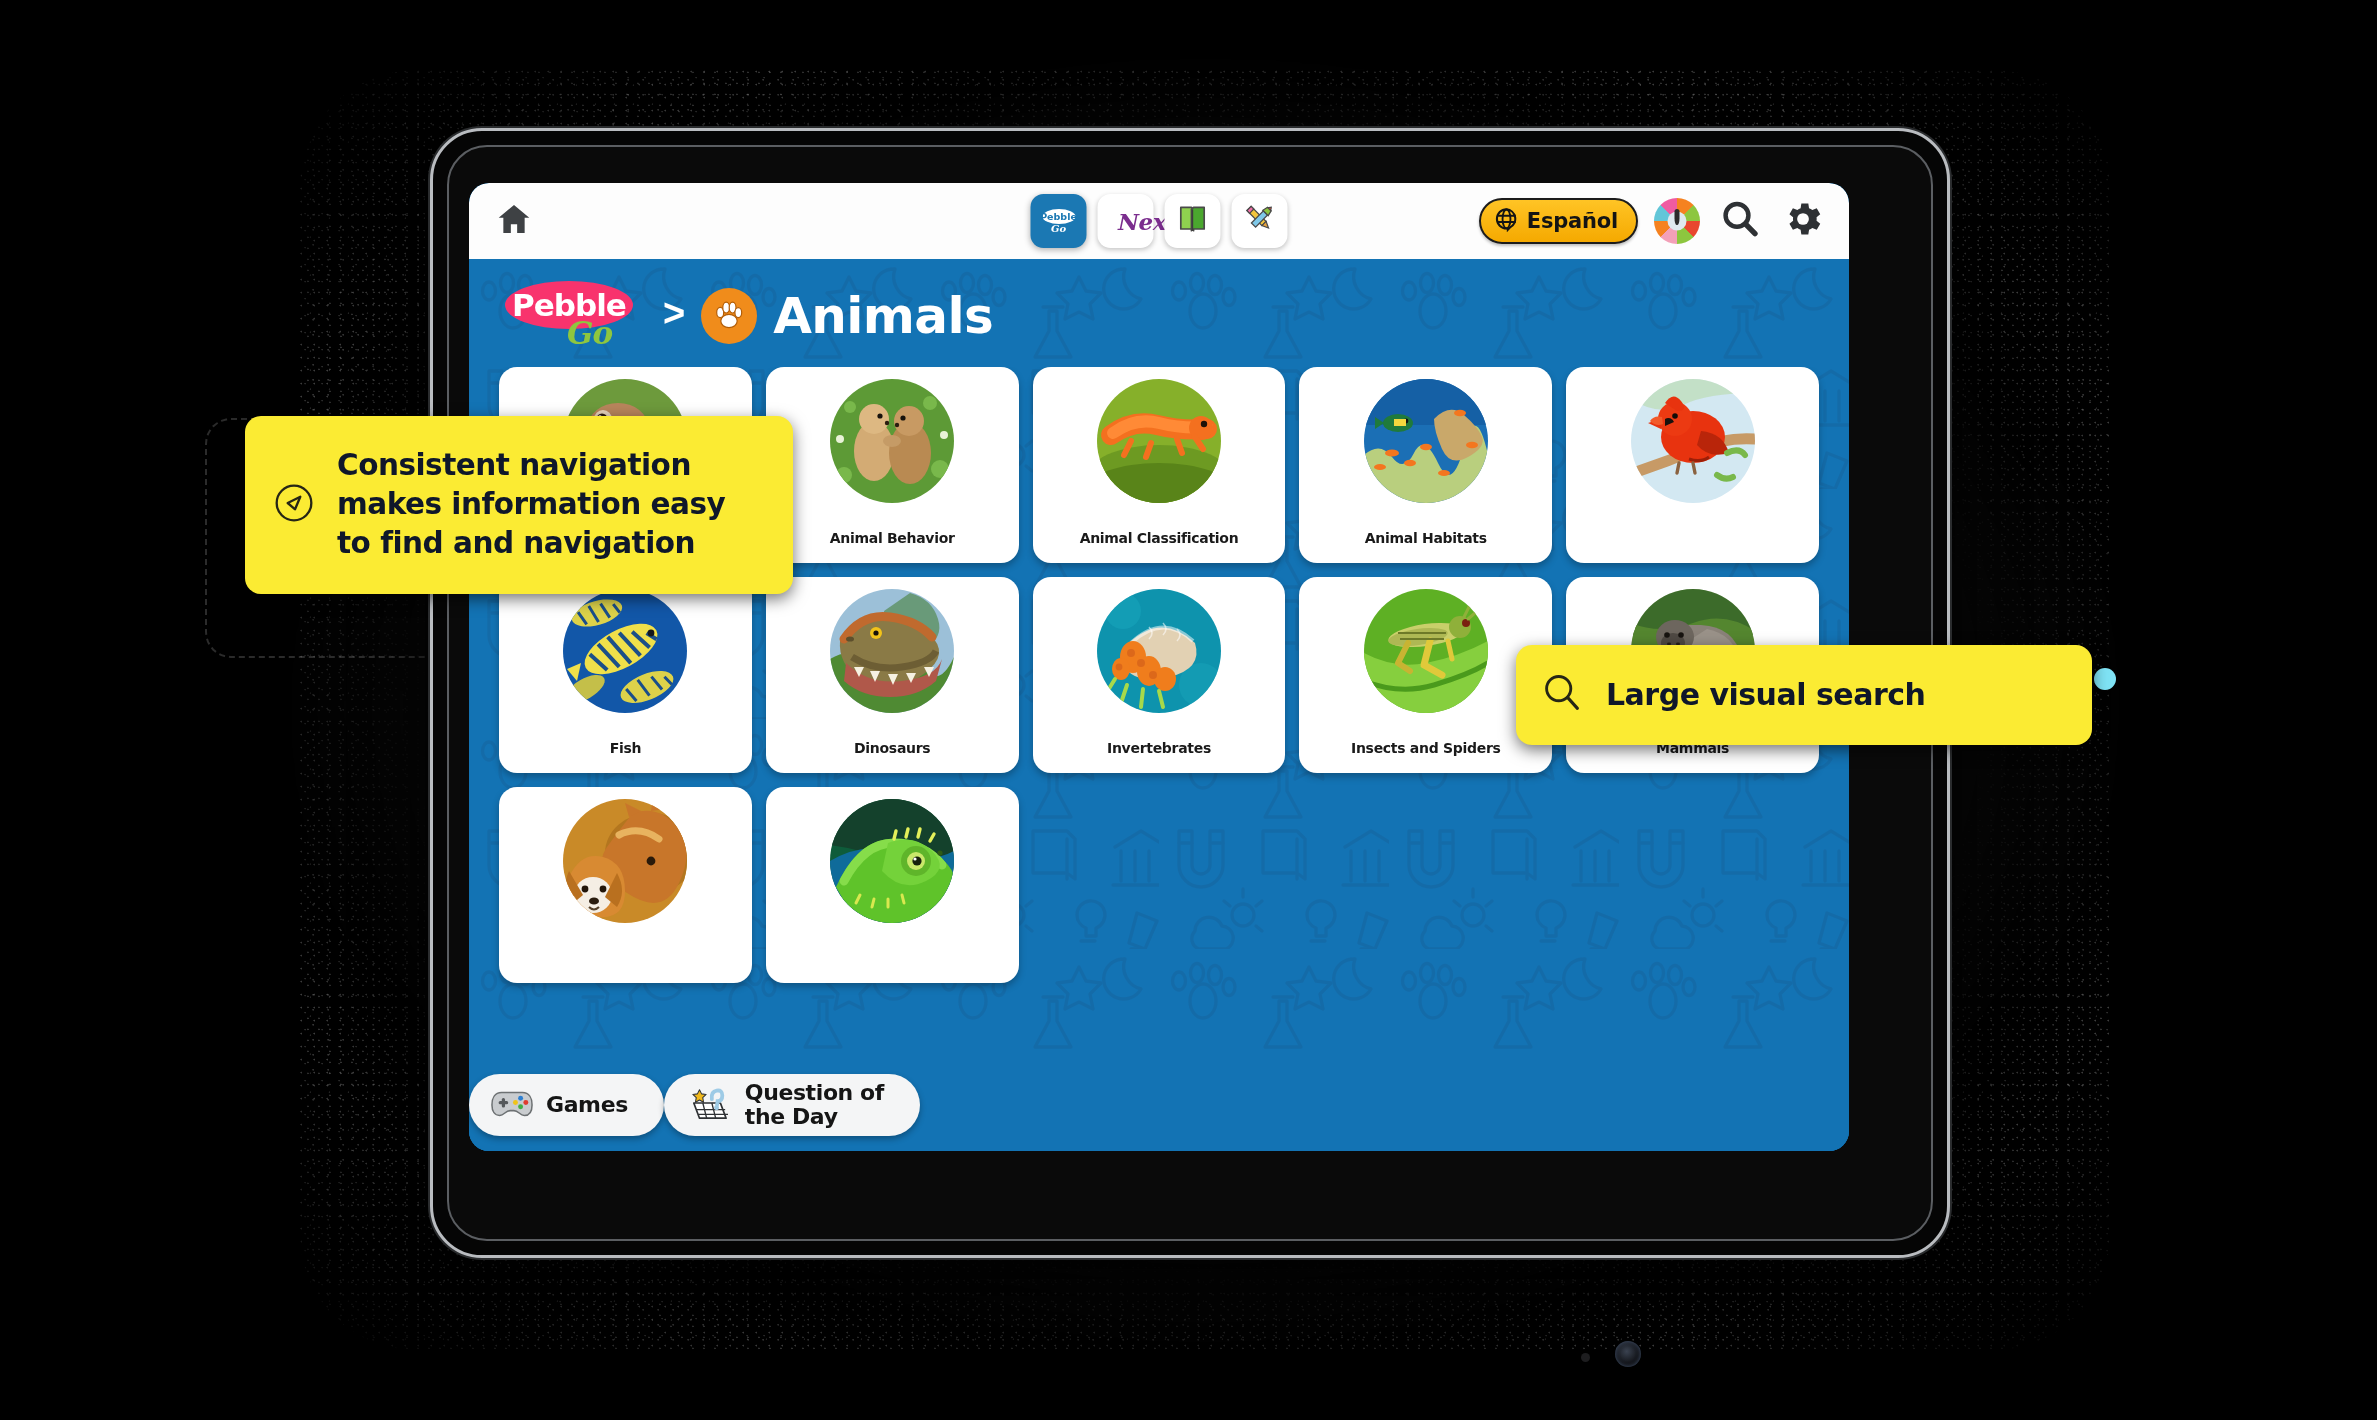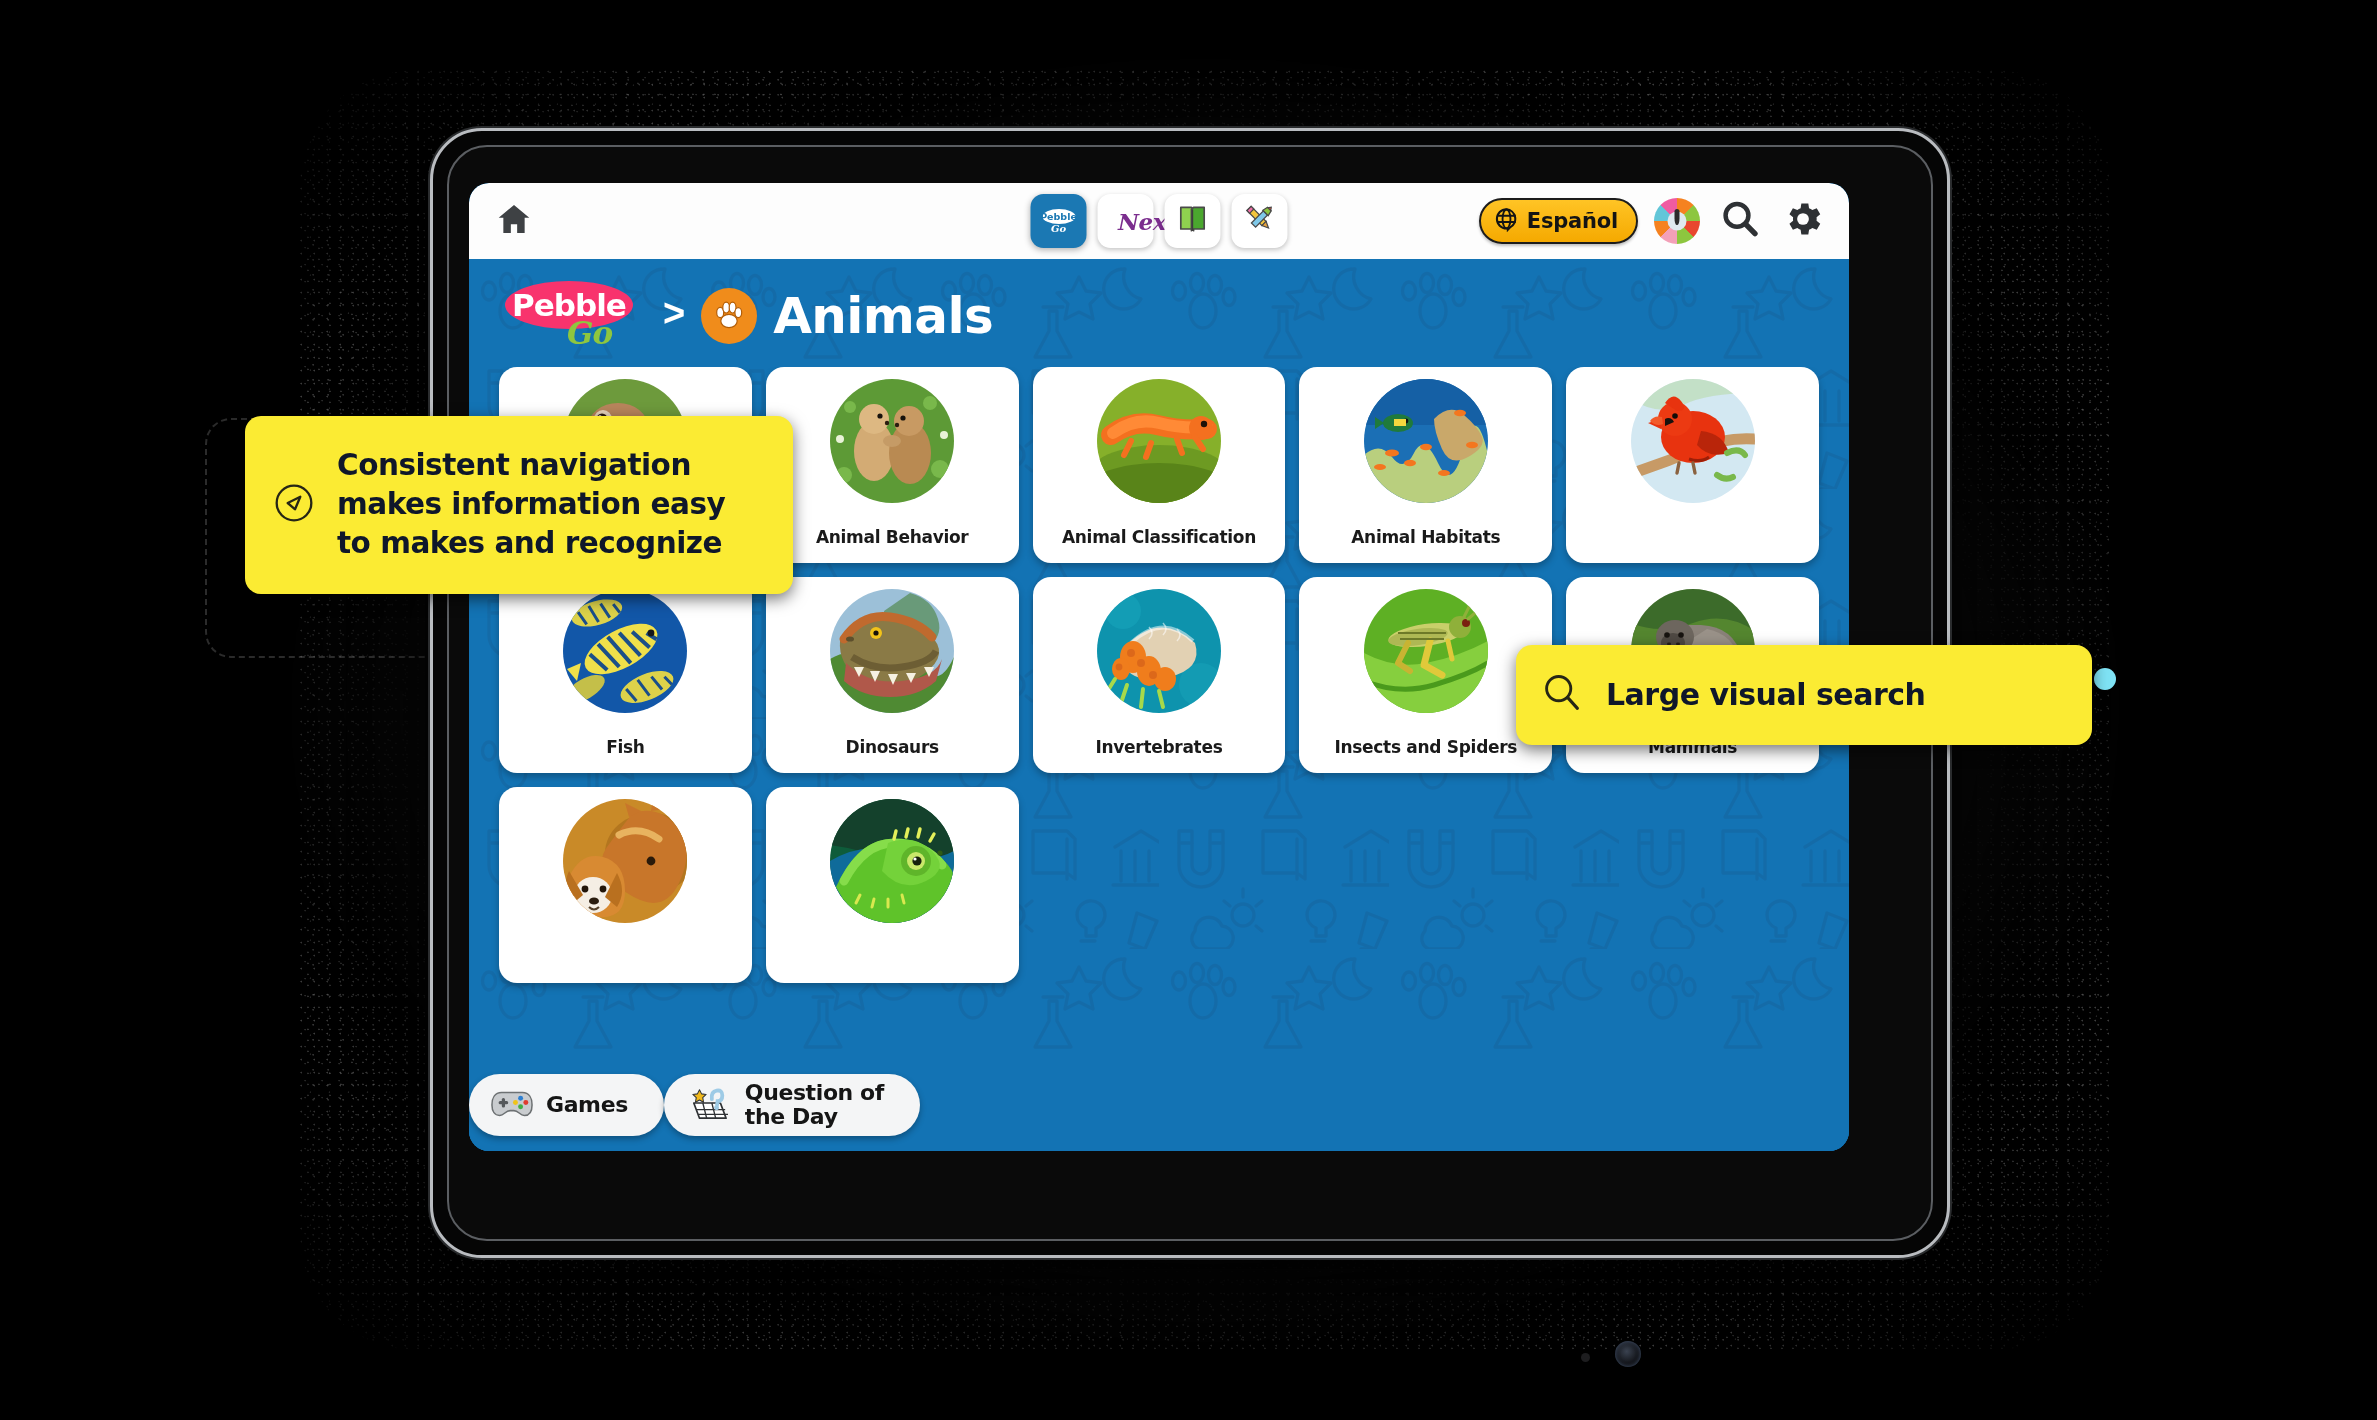"to makes and recognize" span { text: makes and recognize -> find and navigation }
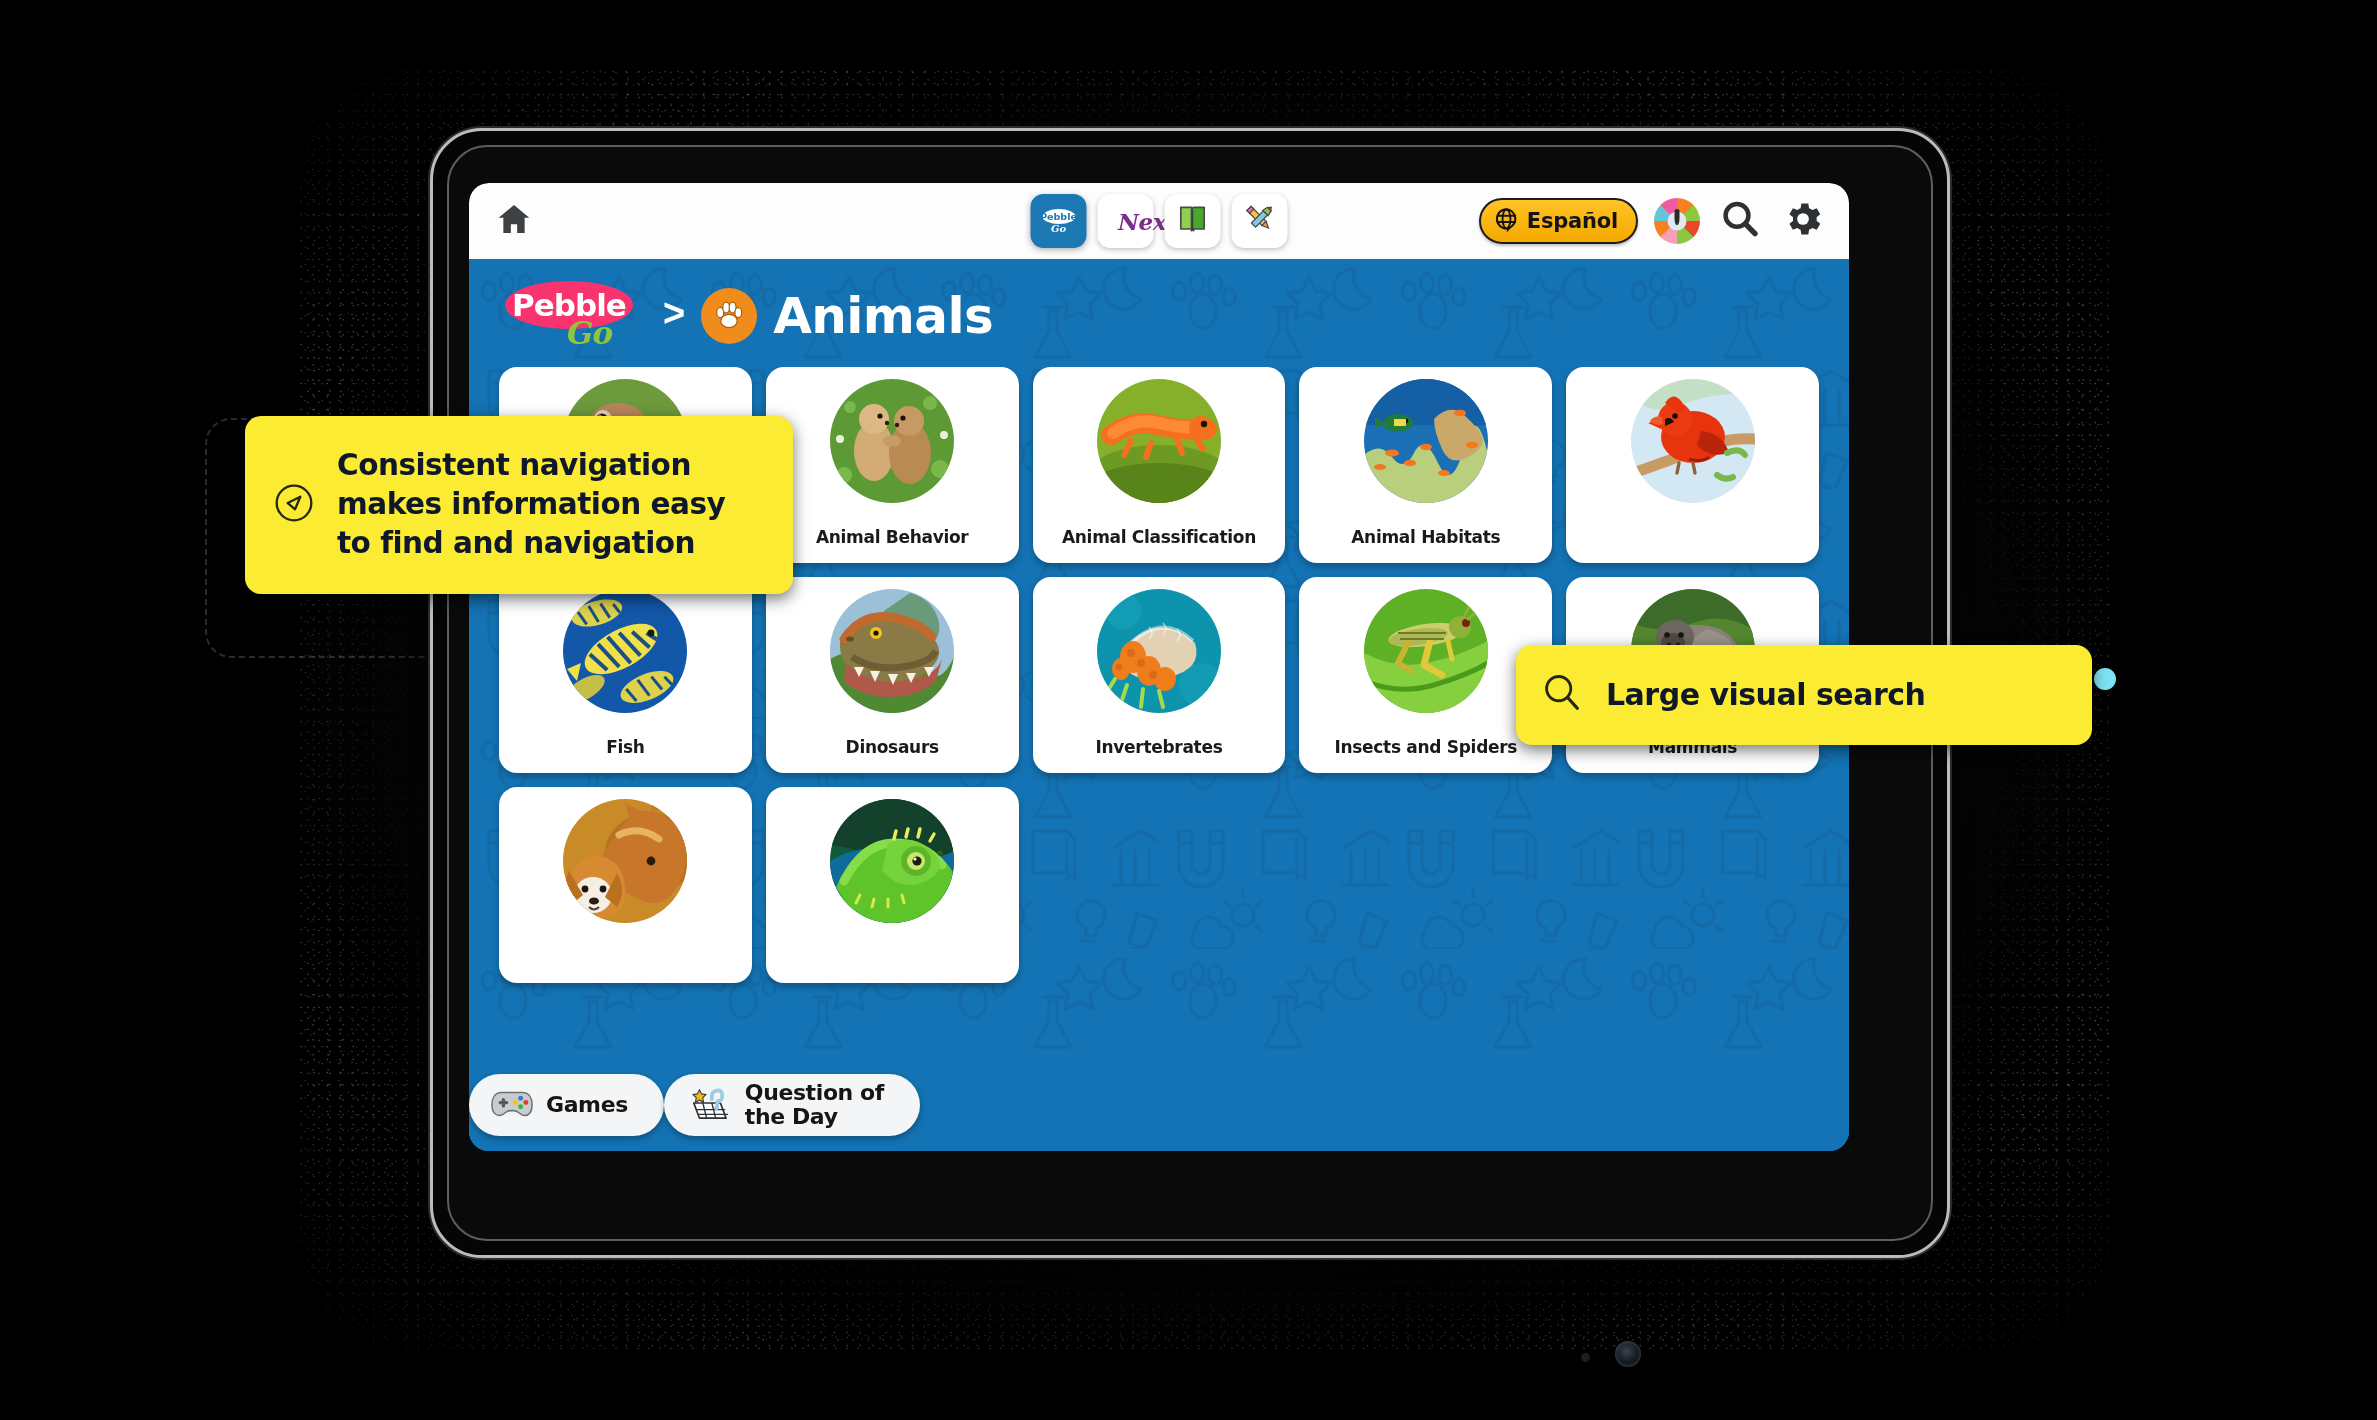"Animal Behavior" .card .cap { font-size: 17px -> 14px }
